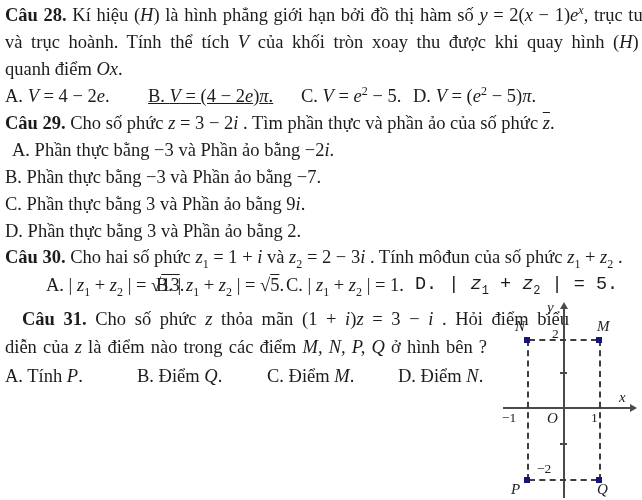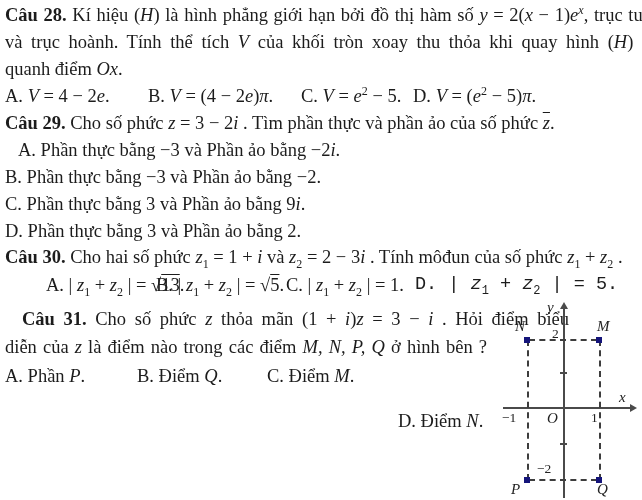"của khối tròn xoay thu" span { text: thỏa -> được }
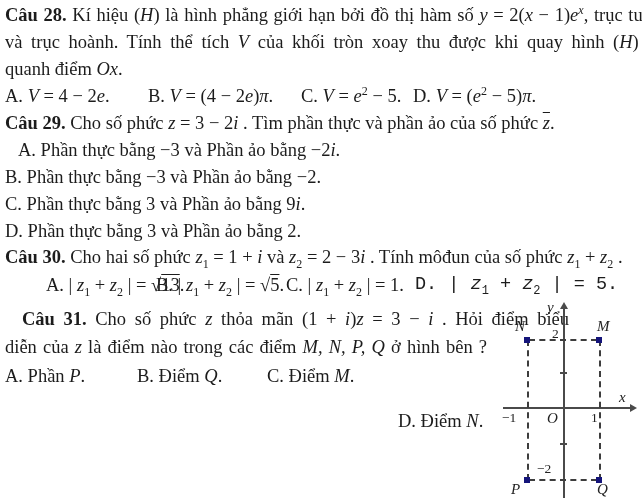"B. V = (4 −" div.line { text-decoration: none -> underline }
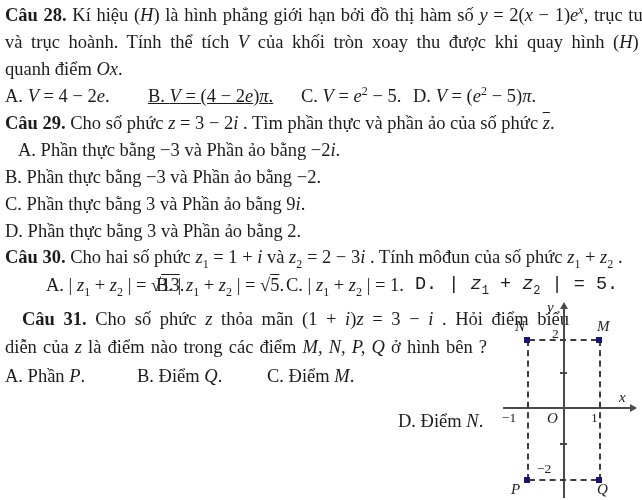"A. Phần thực bằng −3" div.line { left: 18px -> 12px }
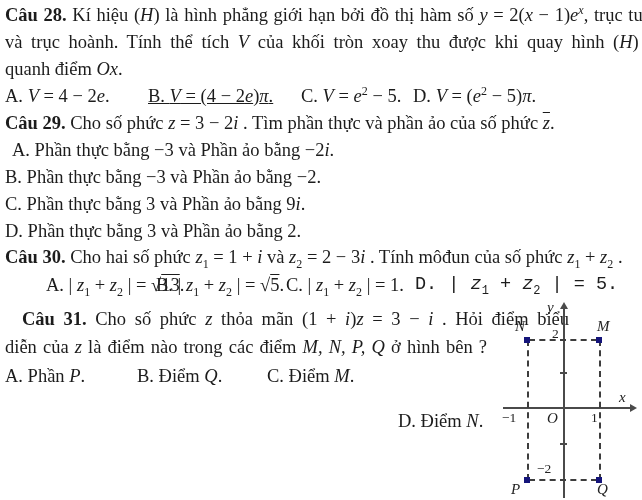"B. Phần thực bằng −3" span { text: 2 -> 7 }
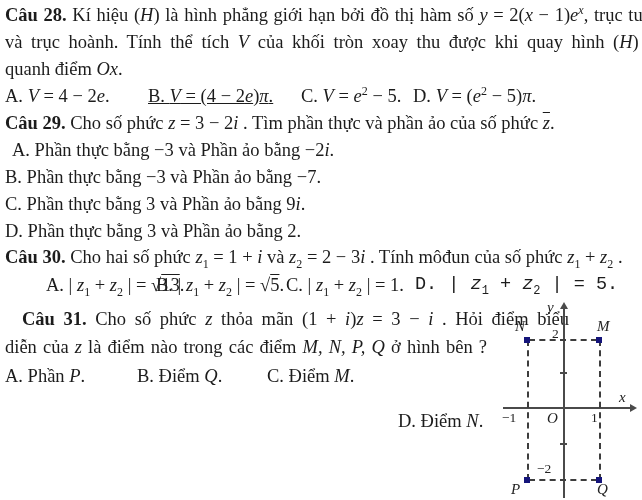"A. Phần" span { text: Phần -> Tính }
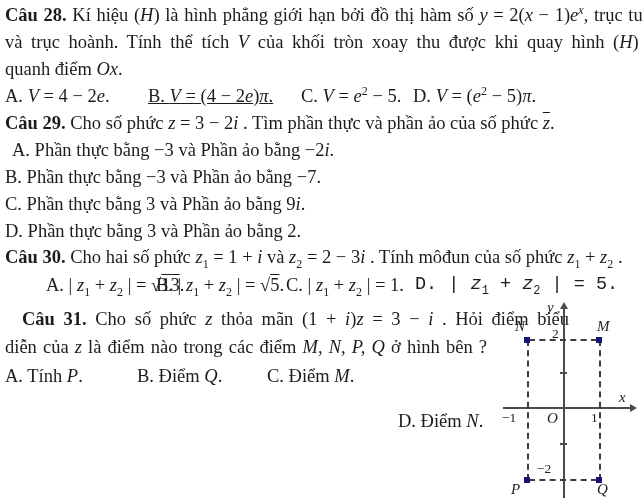"D. Điểm N." div.line { margin-top: 45px -> none }
